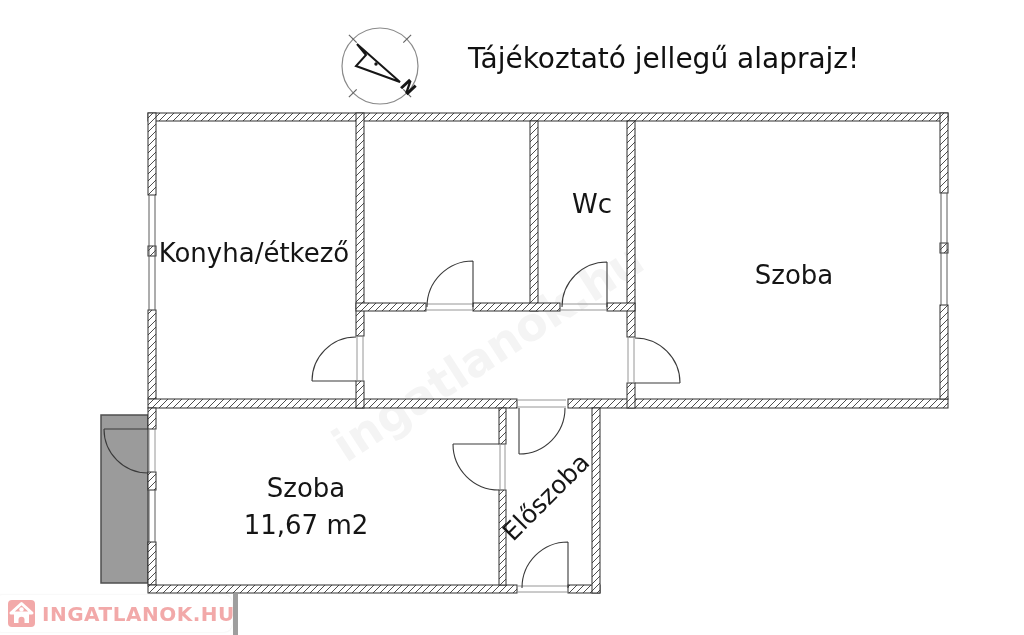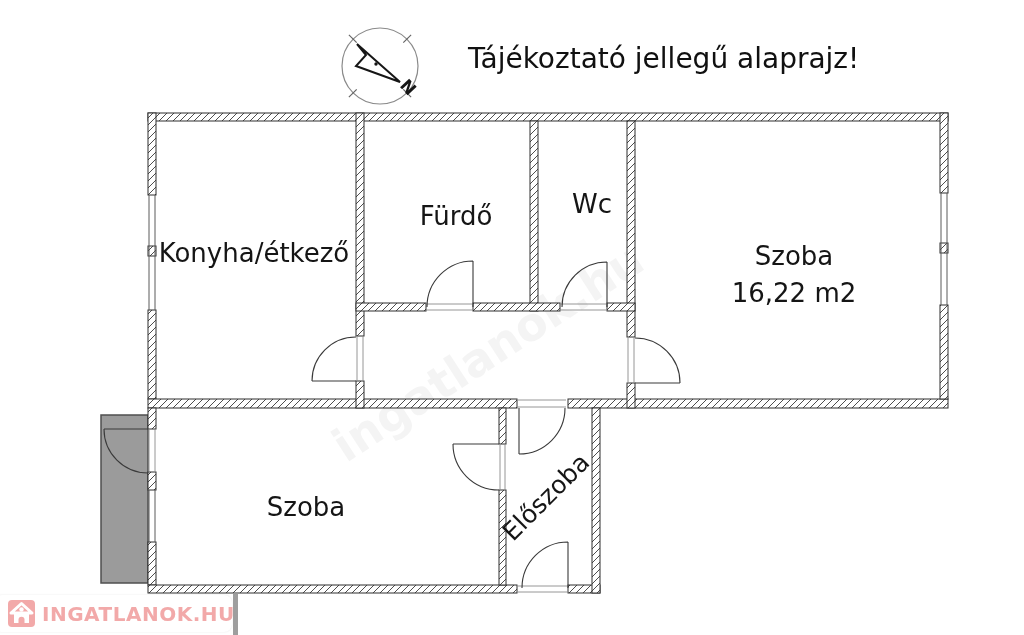"Fürdő" div.room-label { html: <div>Fürdő</div> -> none }
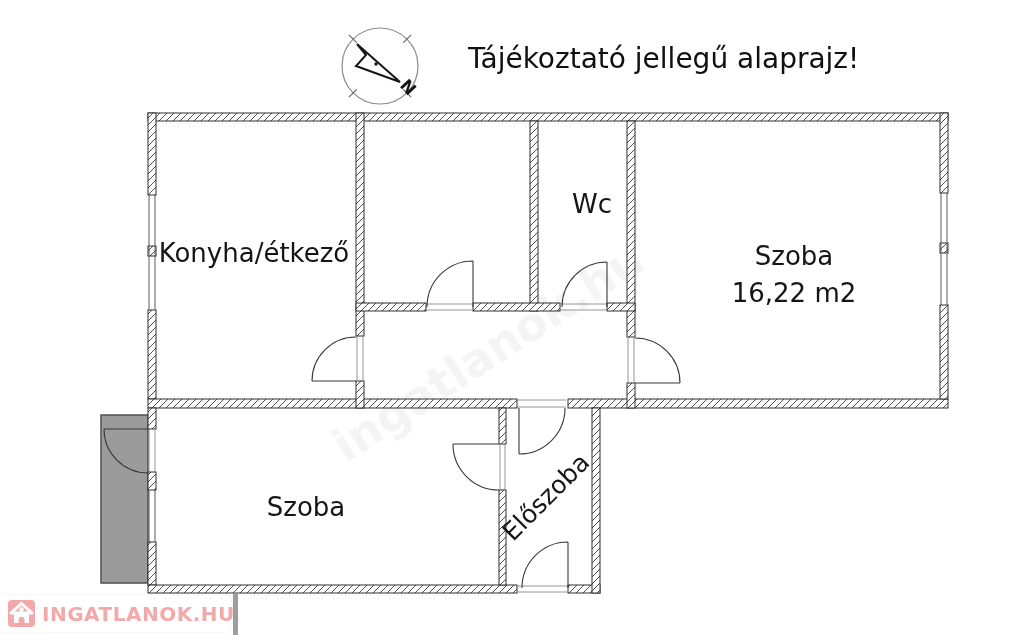"16,22 m2" div { html: <div>16,22 m2</div> -> none }
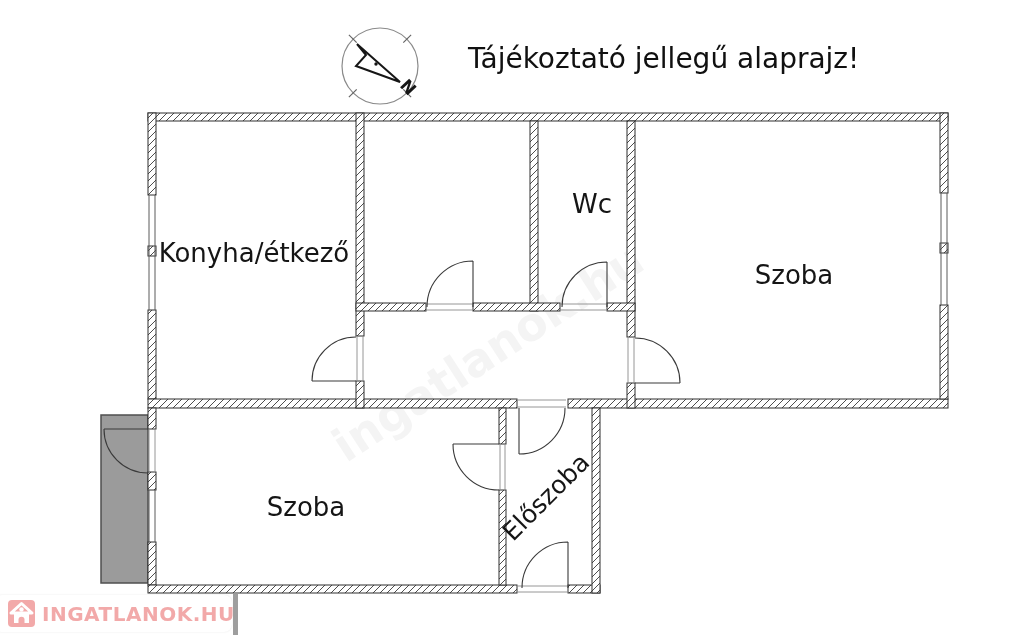"11,67 m2" div { html: none -> <div>11,67 m2</div> }
